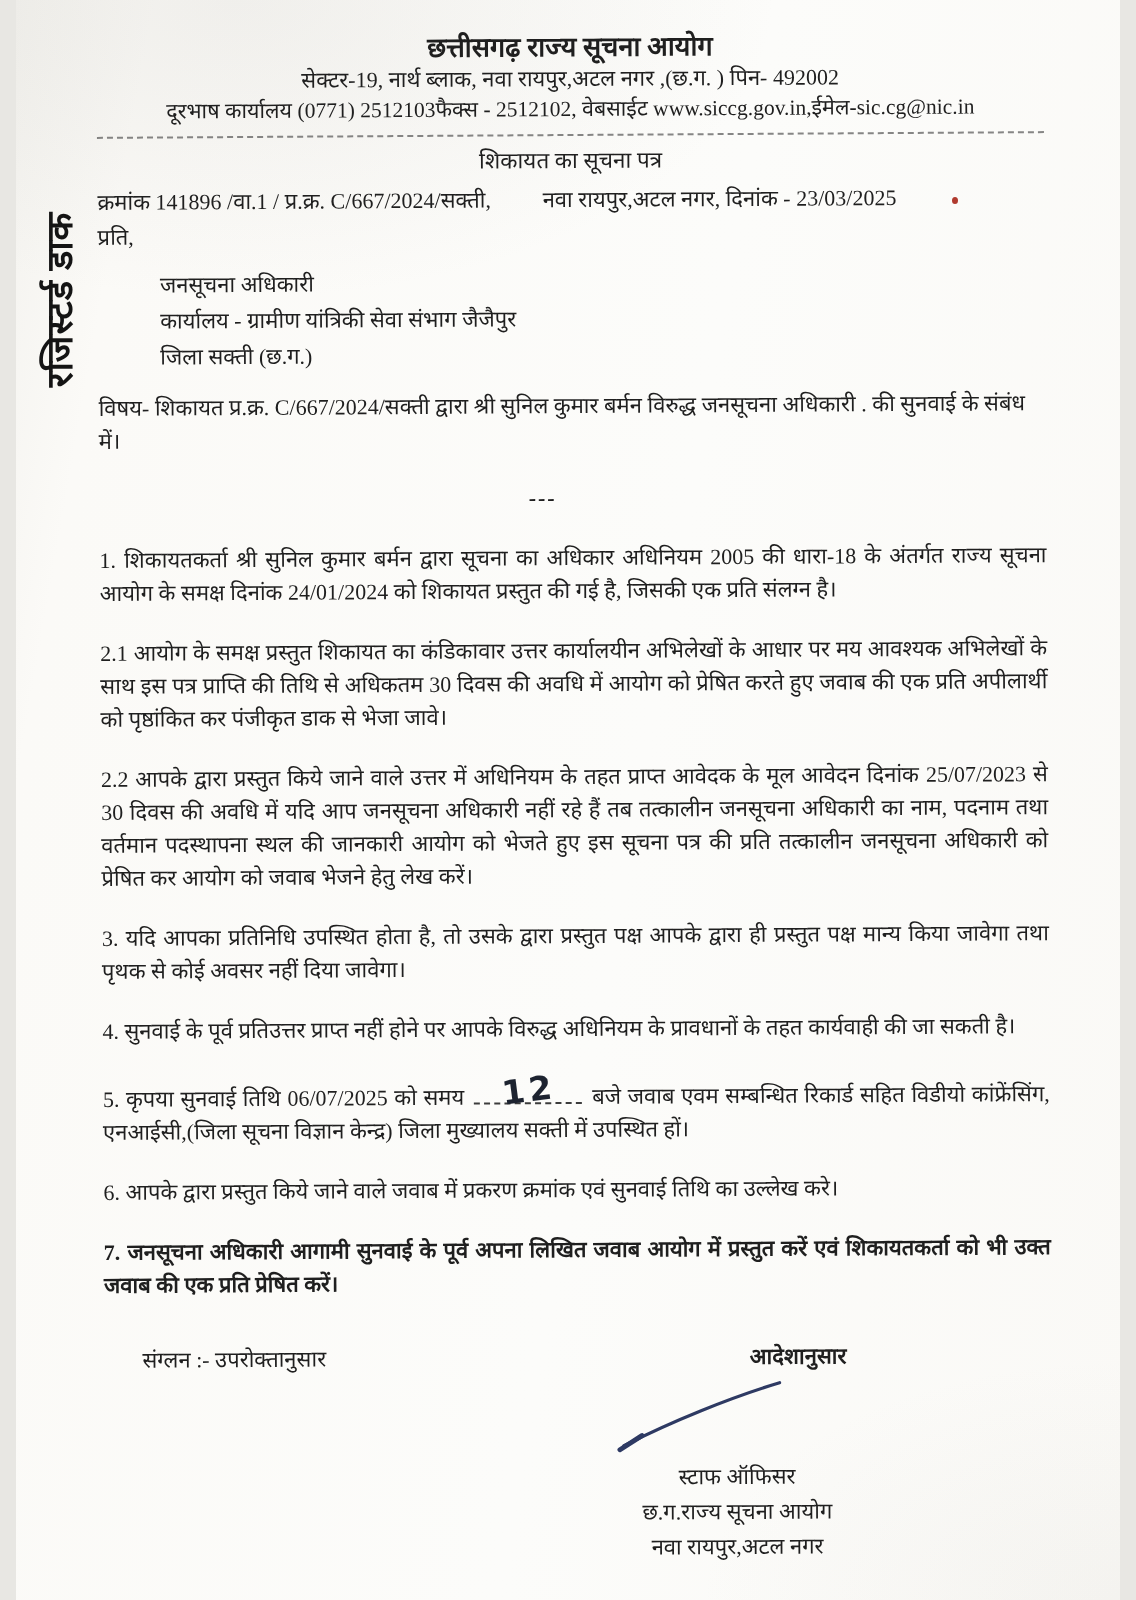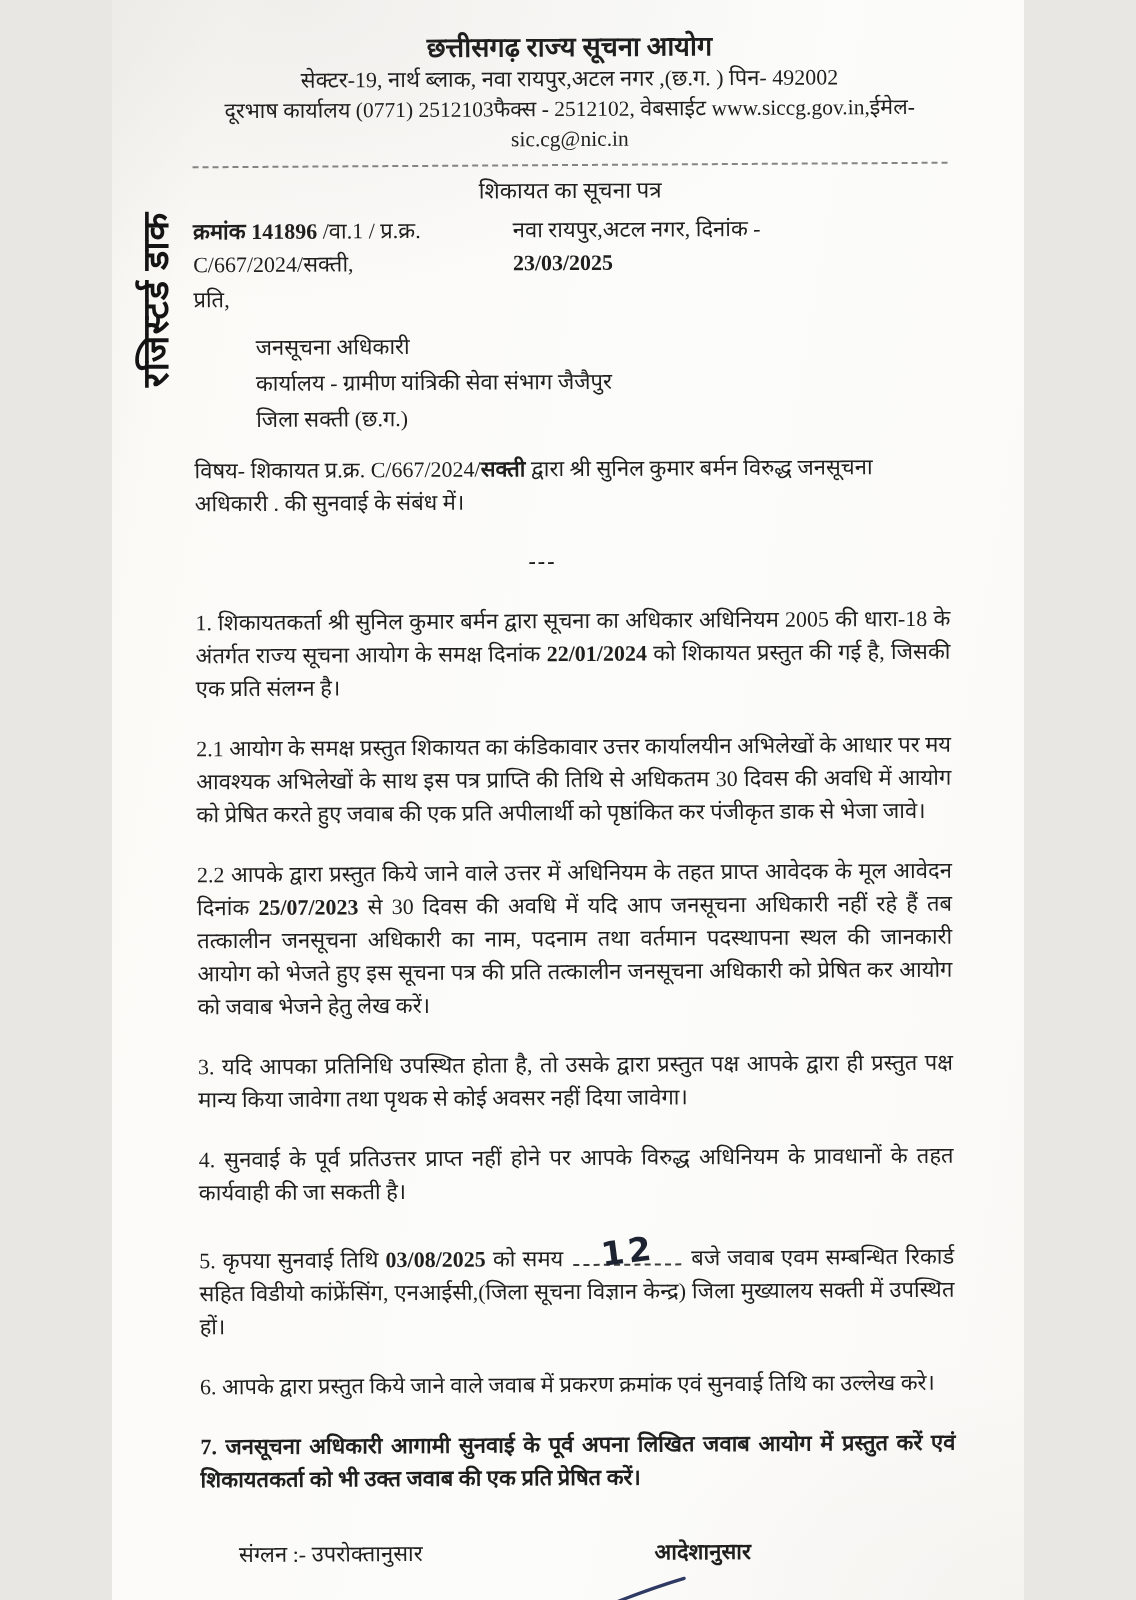"छत्तीसगढ़ राज्य सूचना आयोग" .sheet { width: 912px -> 1104px }
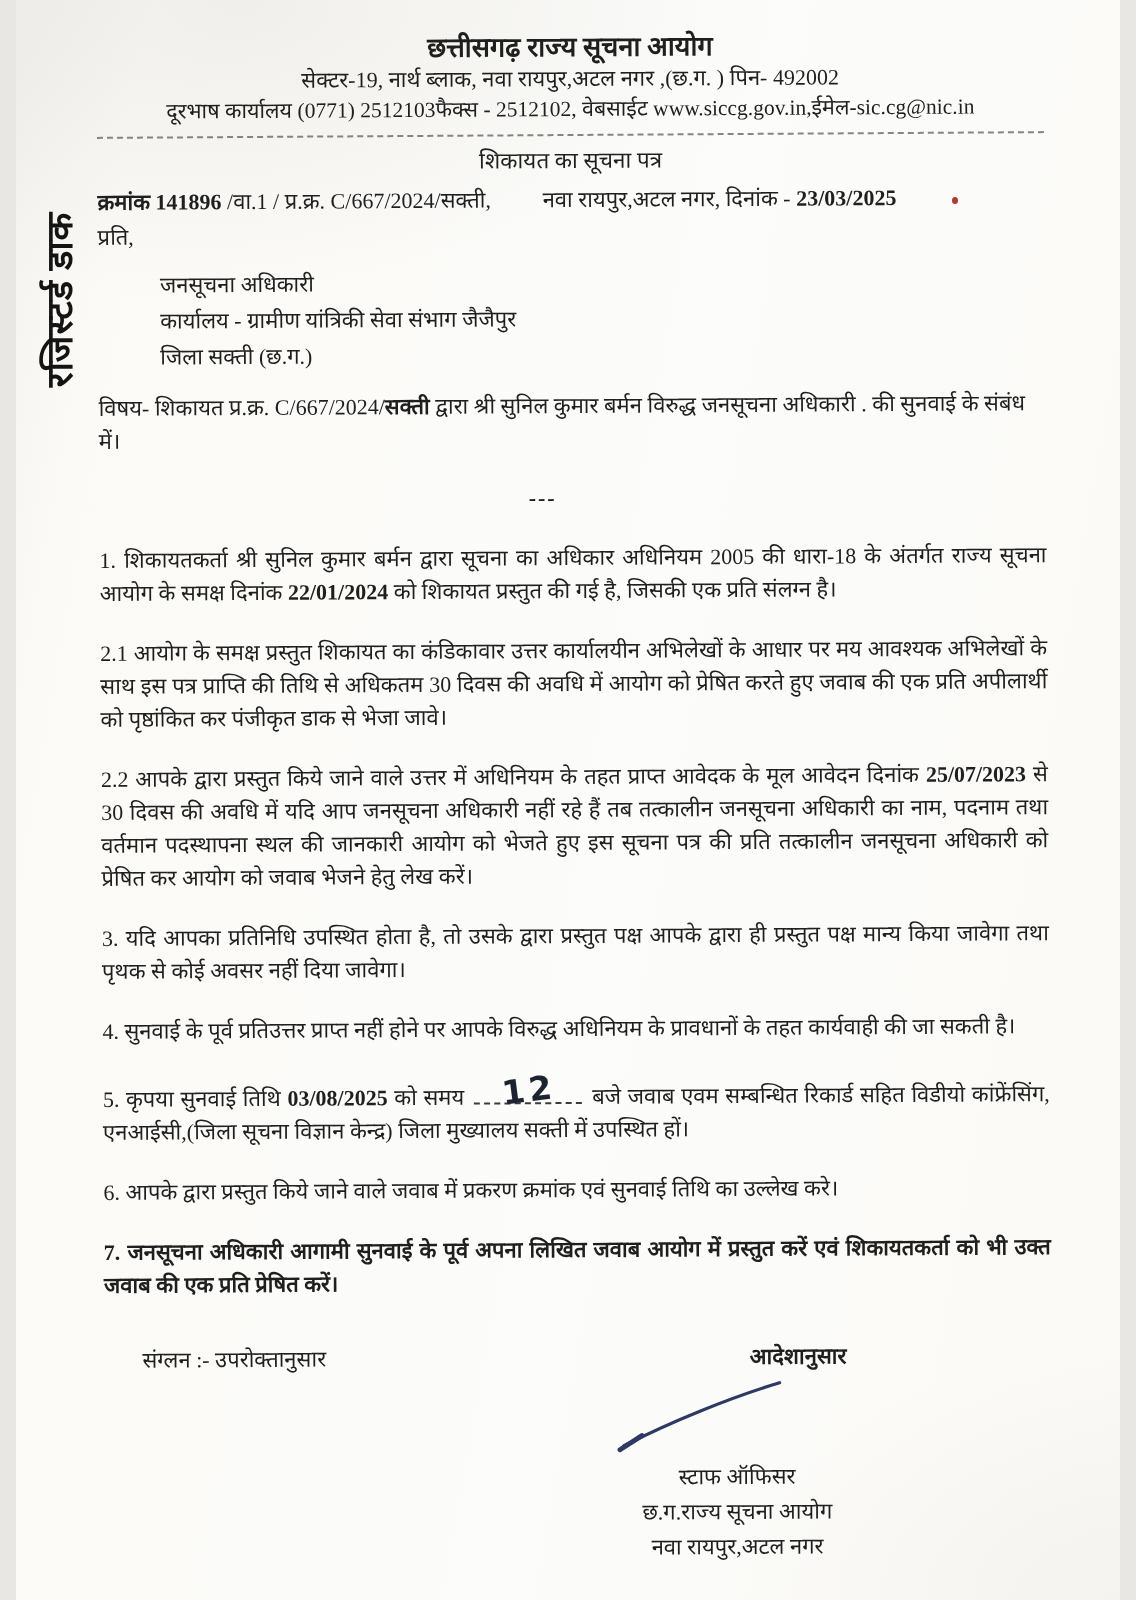"क्रमांक 141896" .bld { font-weight: bold -> normal }
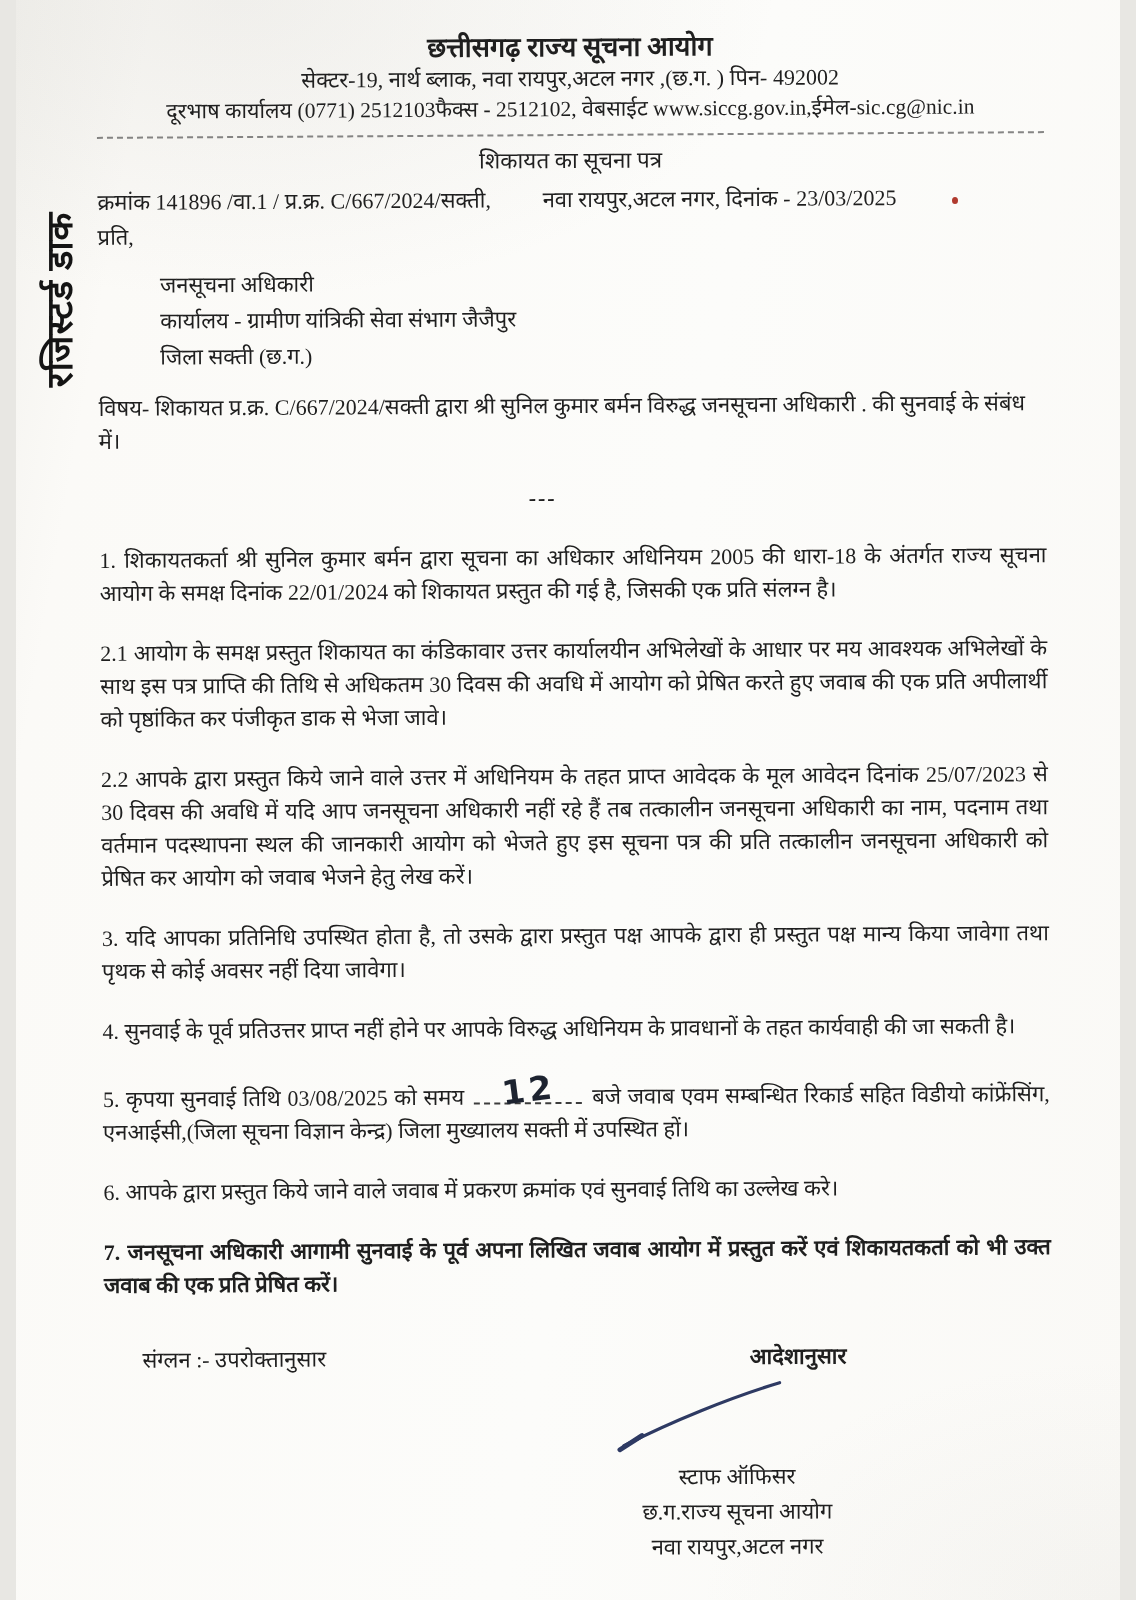"22/01/2024" span.bld { text: 22/01/2024 -> 24/01/2024 }
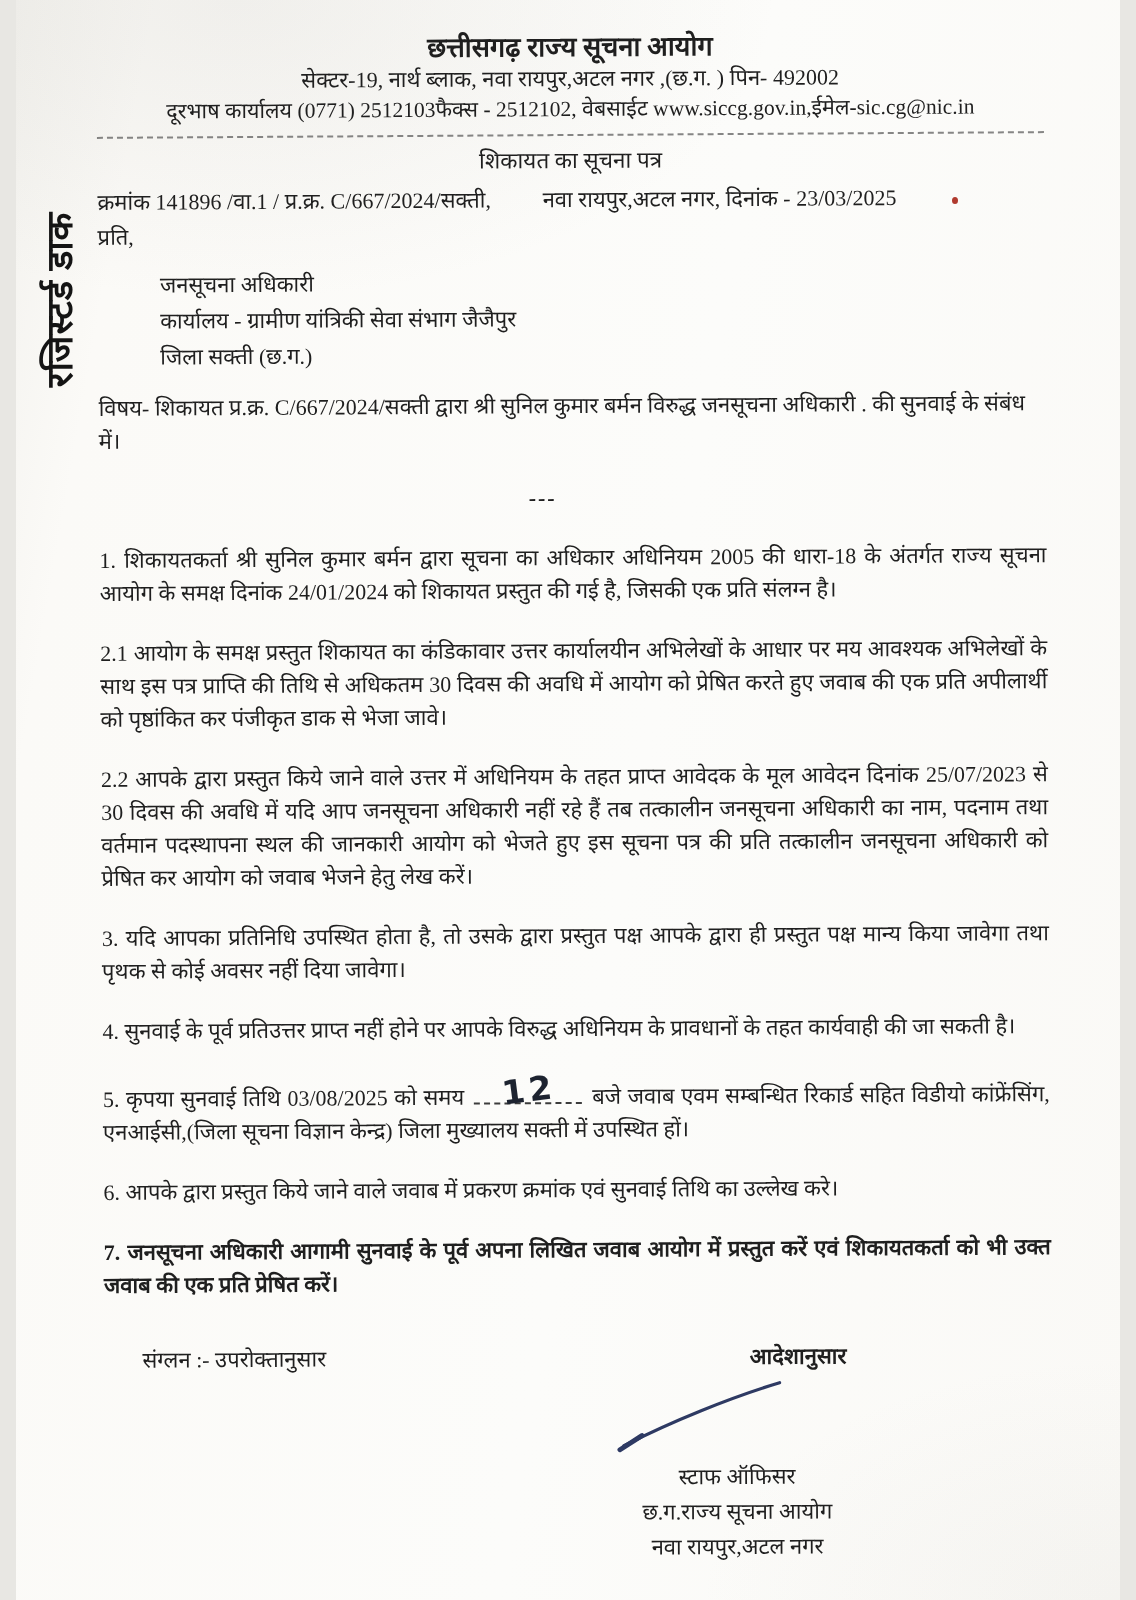"03/08/2025" span.bld { text: 03/08/2025 -> 06/07/2025 }
